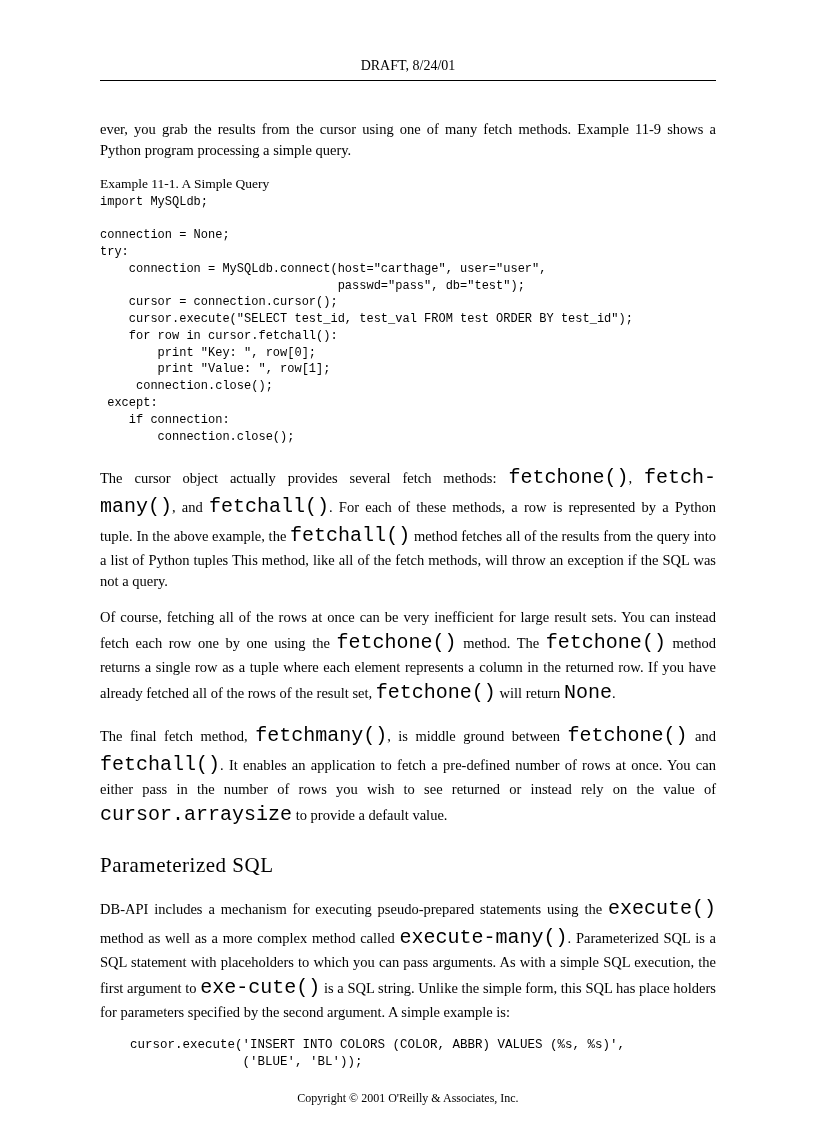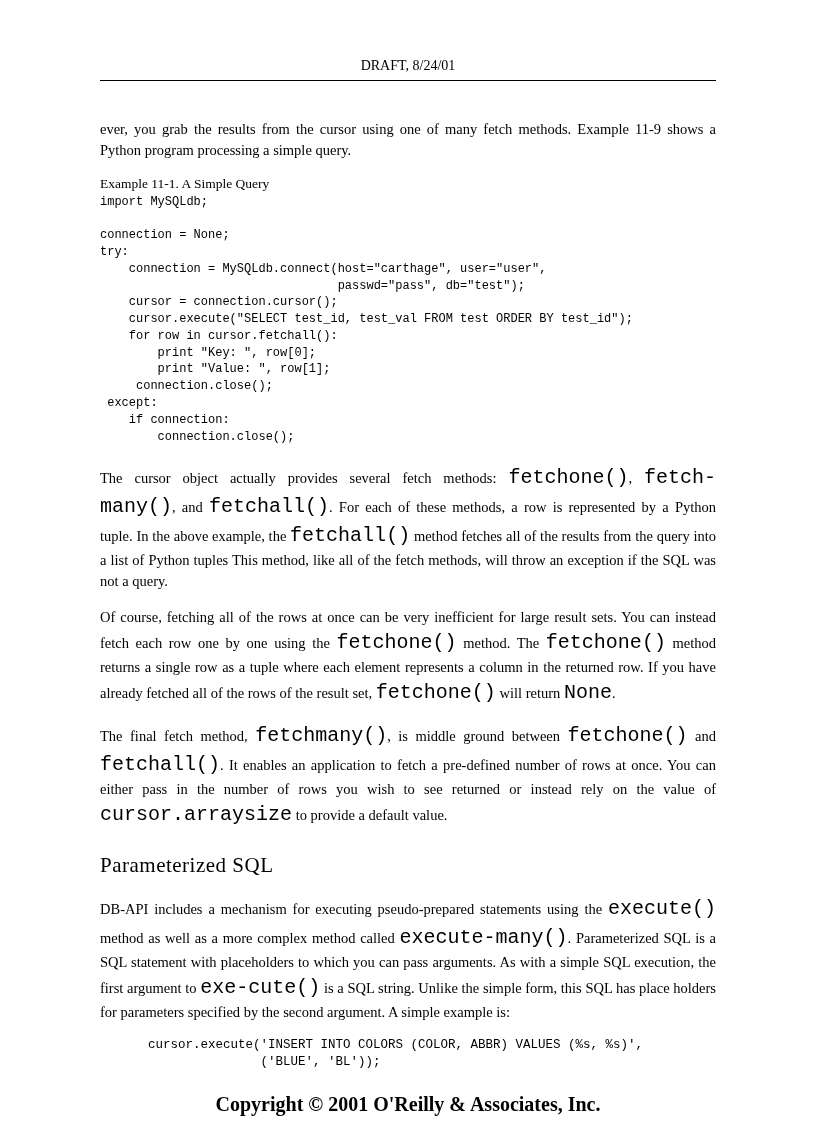"cursor.execute('INSERT INTO COLORS" .code-block-indent { margin-left: 48px -> 30px }
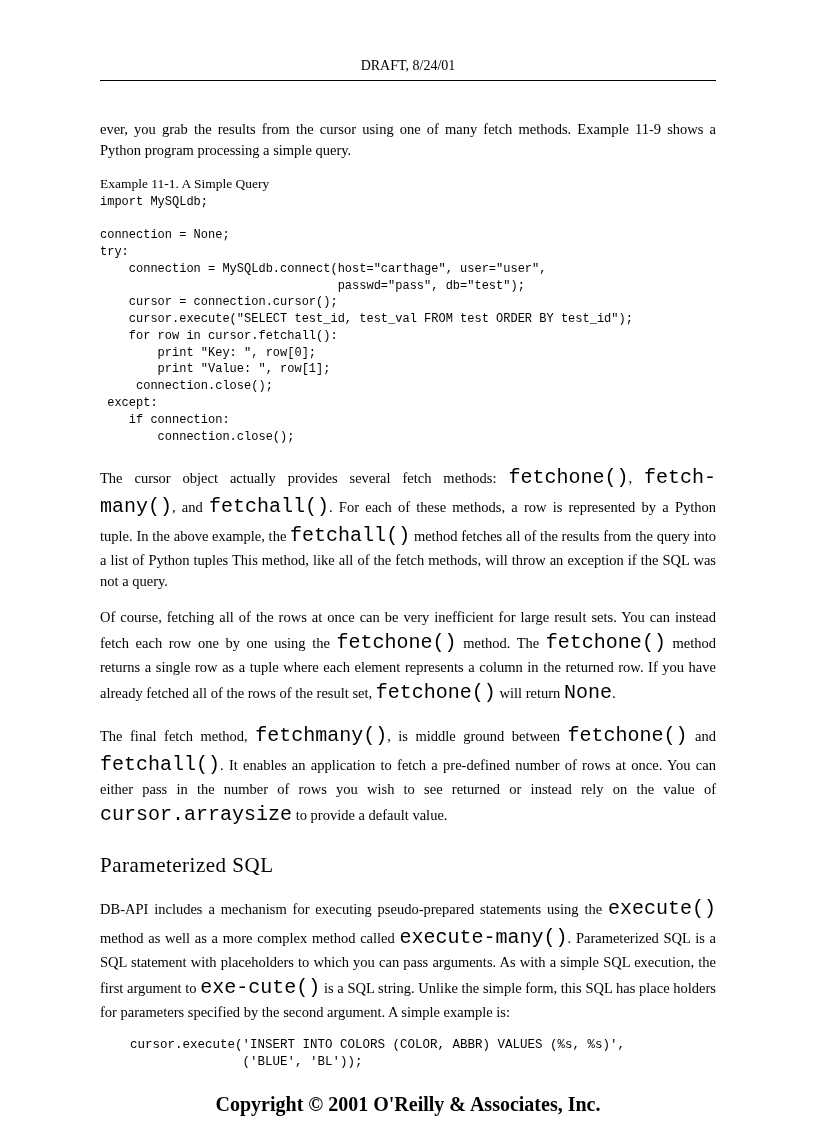"Copyright © 2001 O'Reilly &" .footer { font-size: 20px -> 12px; font-weight: bold -> none }
